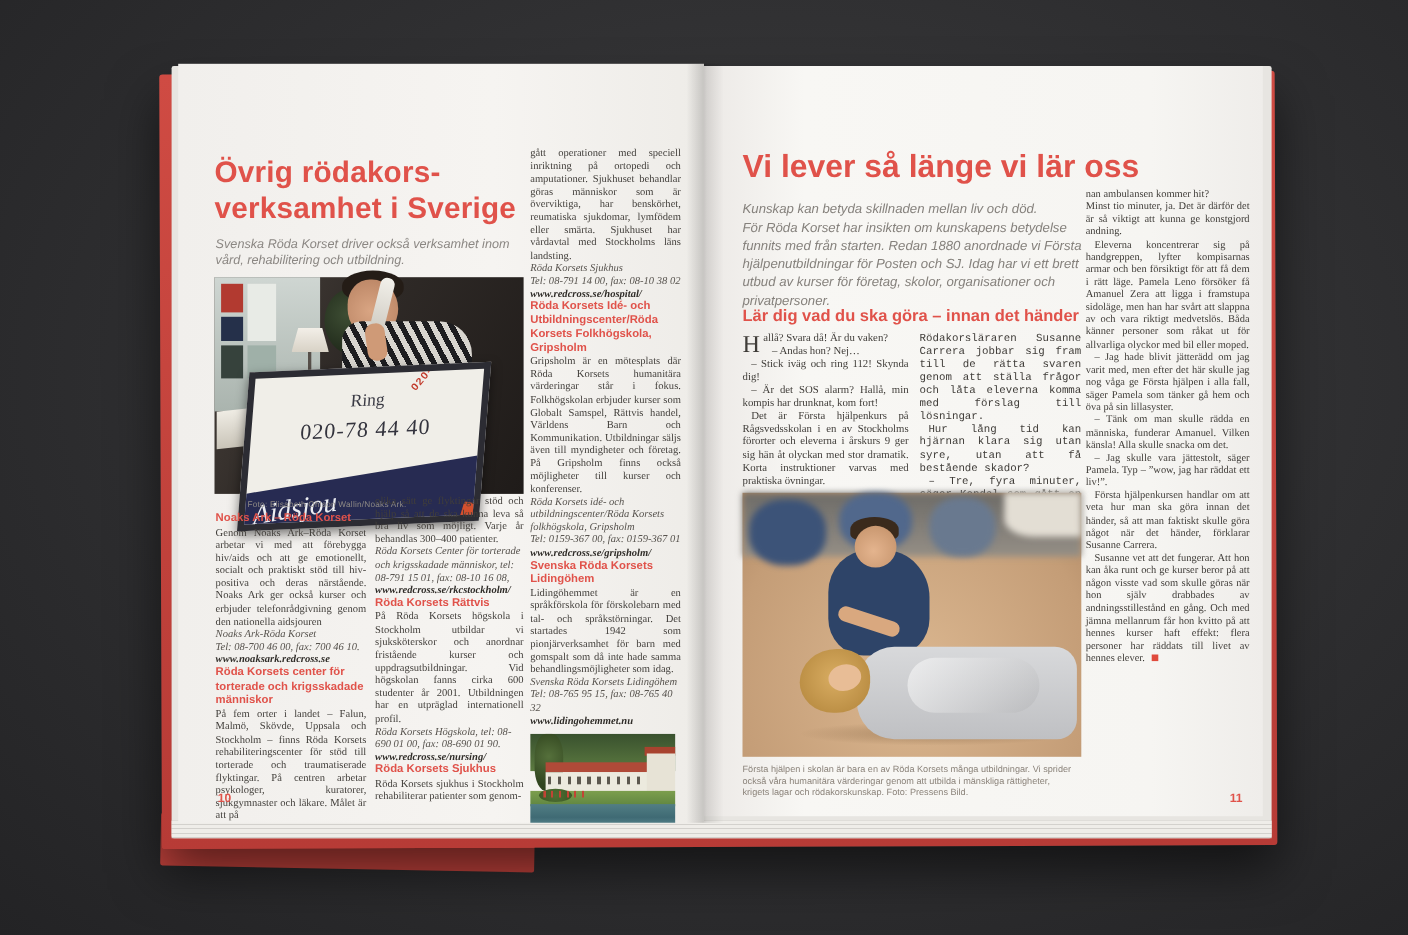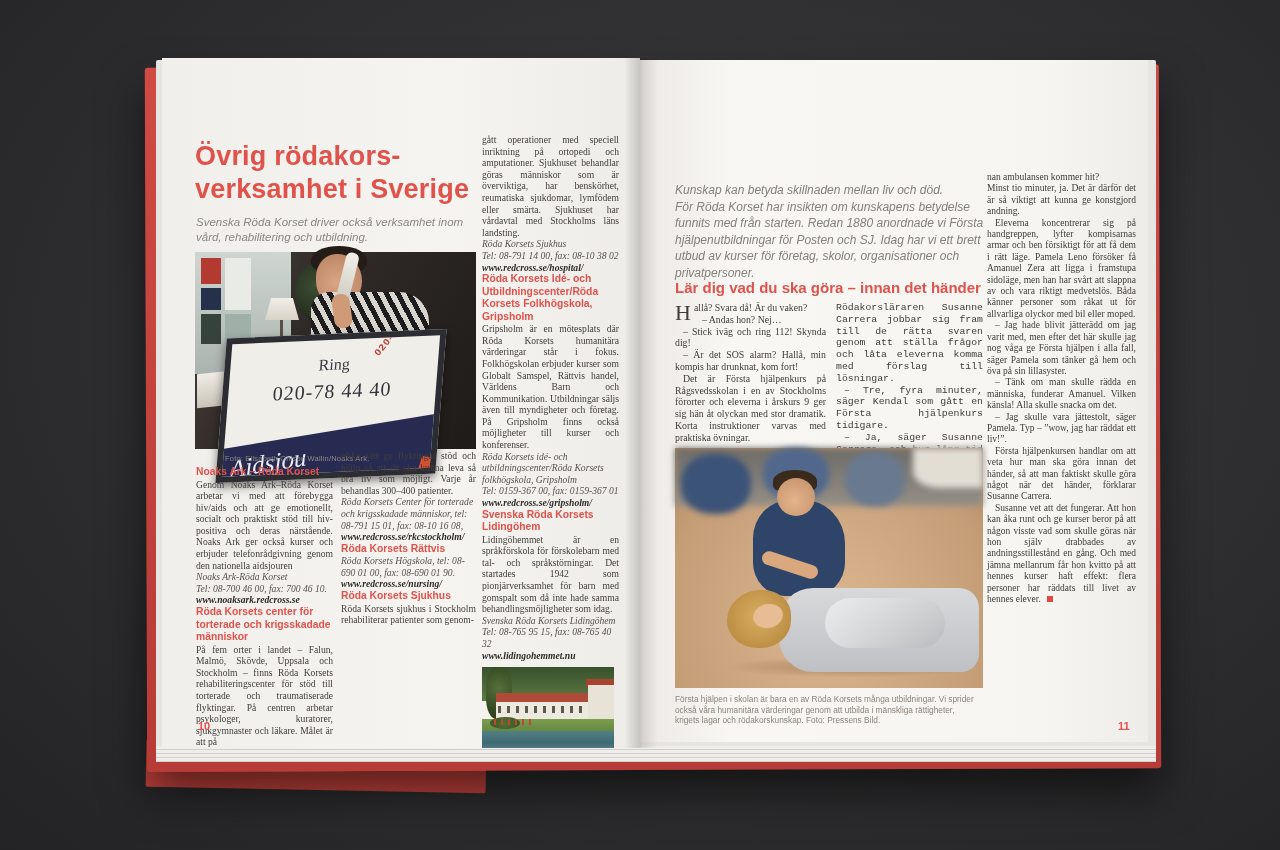"Vi lever så länge vi" h1.rp-title { html: none -> <h1>Vi lever så länge vi lär oss</h1> }
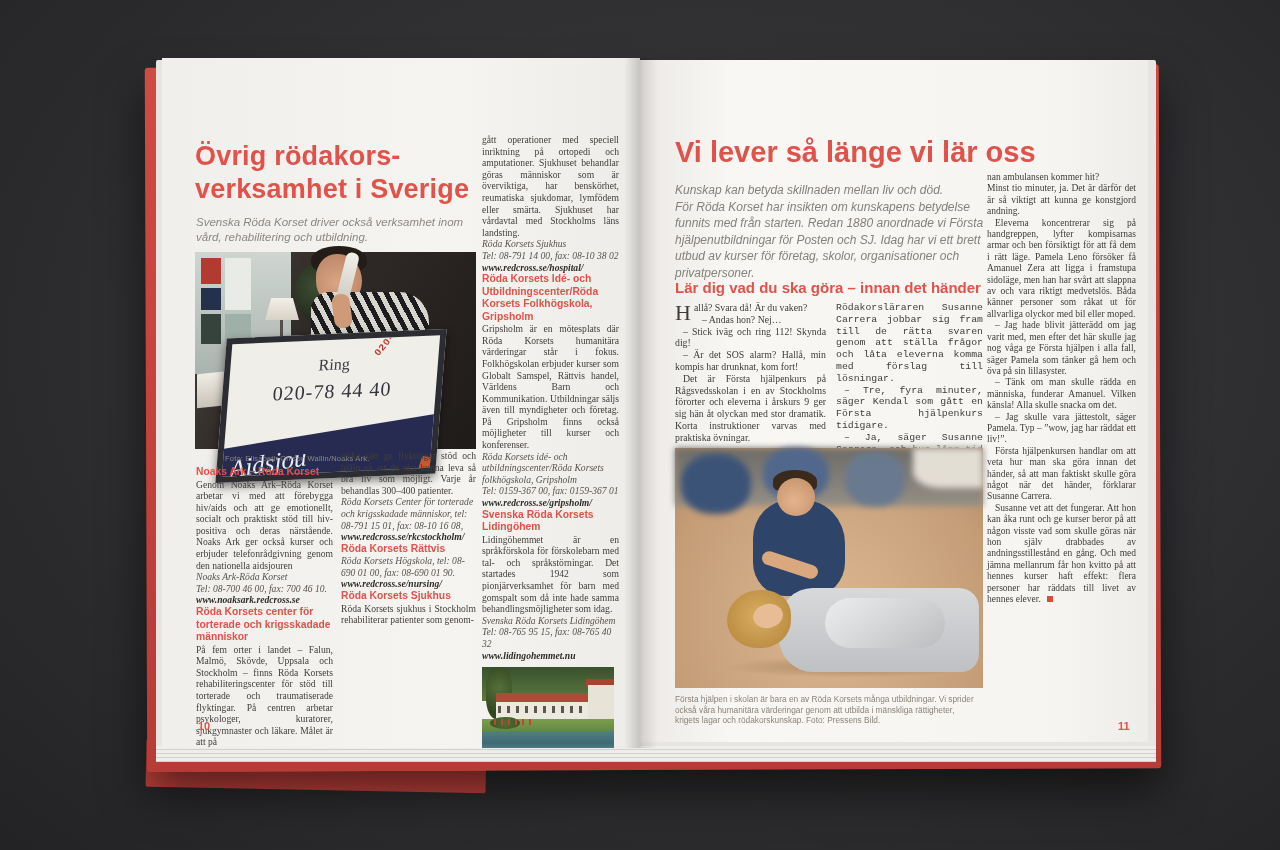"Hur lång tid kan hjärnan" p.ind { html: none -> <p>Hur lång tid kan hjärnan klara sig utan syre, utan att få bestående skador?</p> }
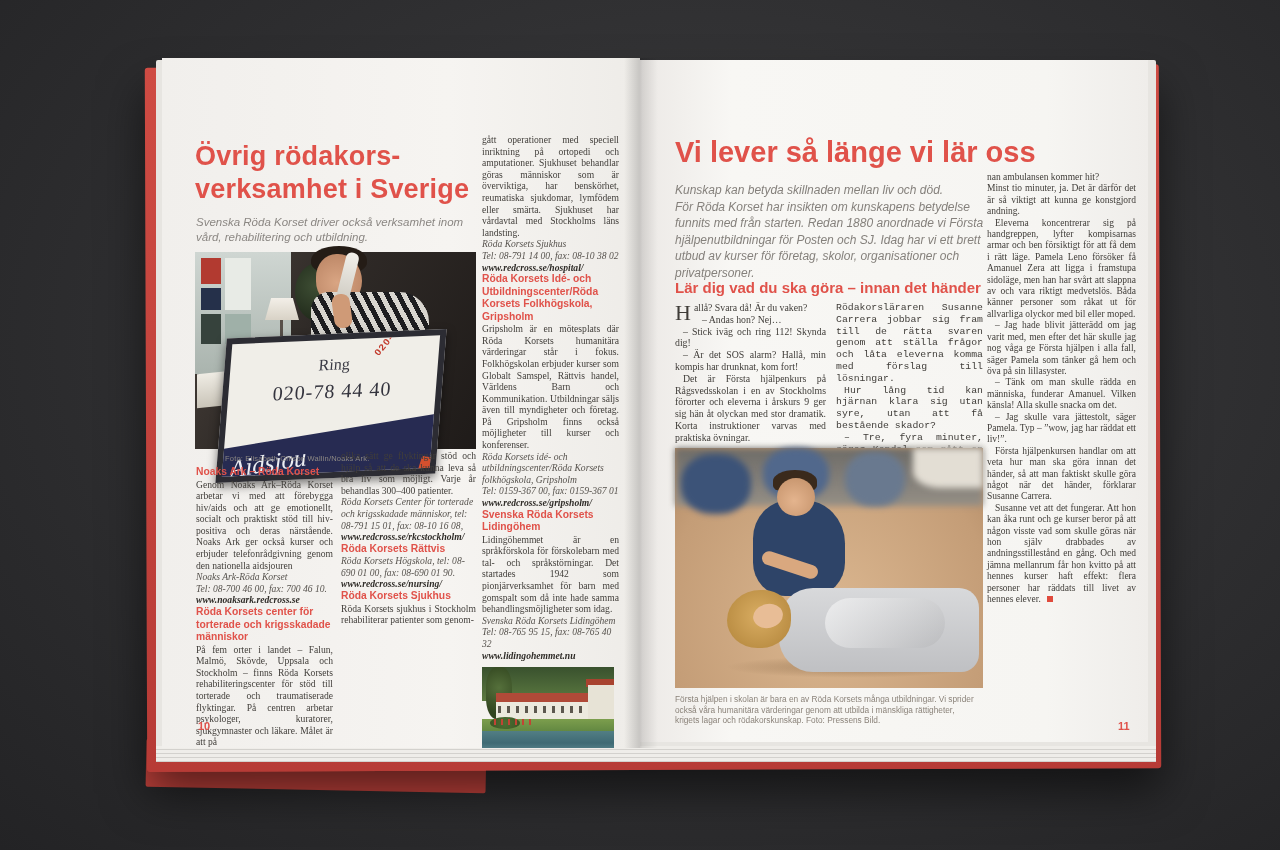"På Röda Korsets högskola i" p { html: none -> <p>På Röda Korsets högskola i Stockholm utbildar vi sjuksköterskor och anordnar fristående kurser och uppdragsutbildningar. Vid högskolan fanns cirka 600 studenter år 2001. Utbildningen har en utpräglad internationell profil.</p> }
